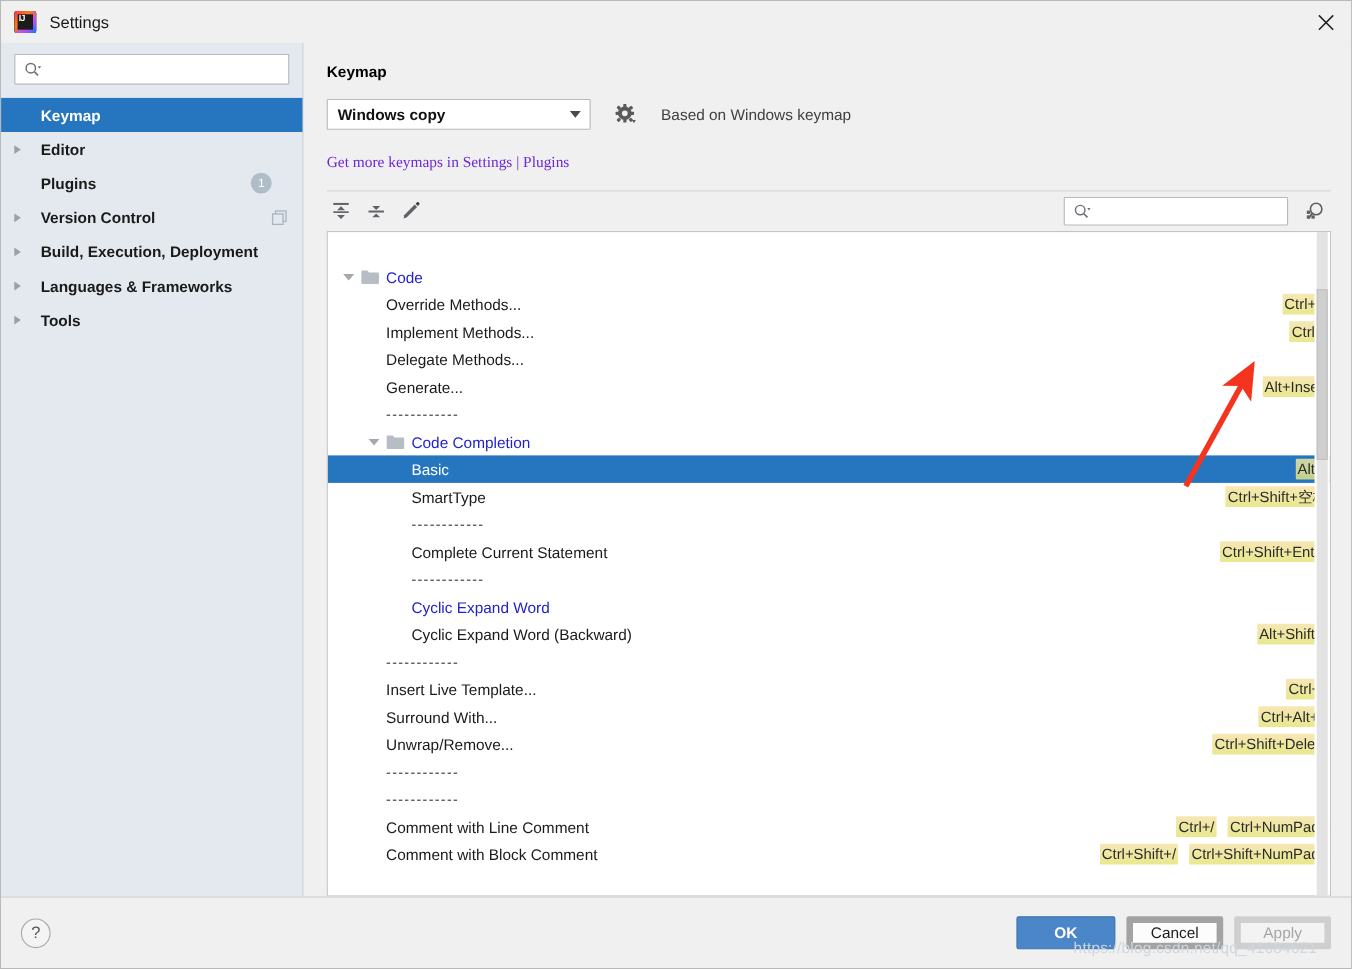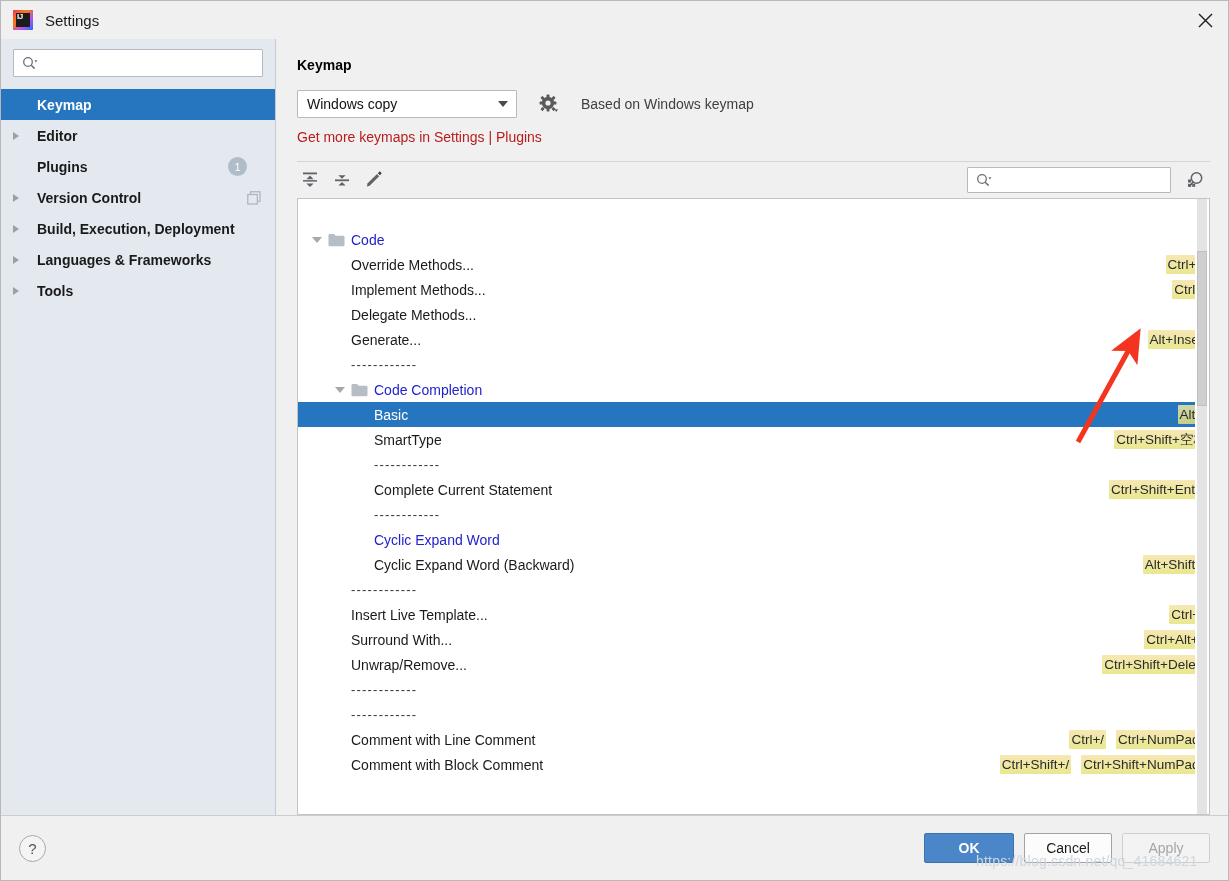"Windows copy" .combo { font-weight: none -> bold; width: 220px -> 240px }
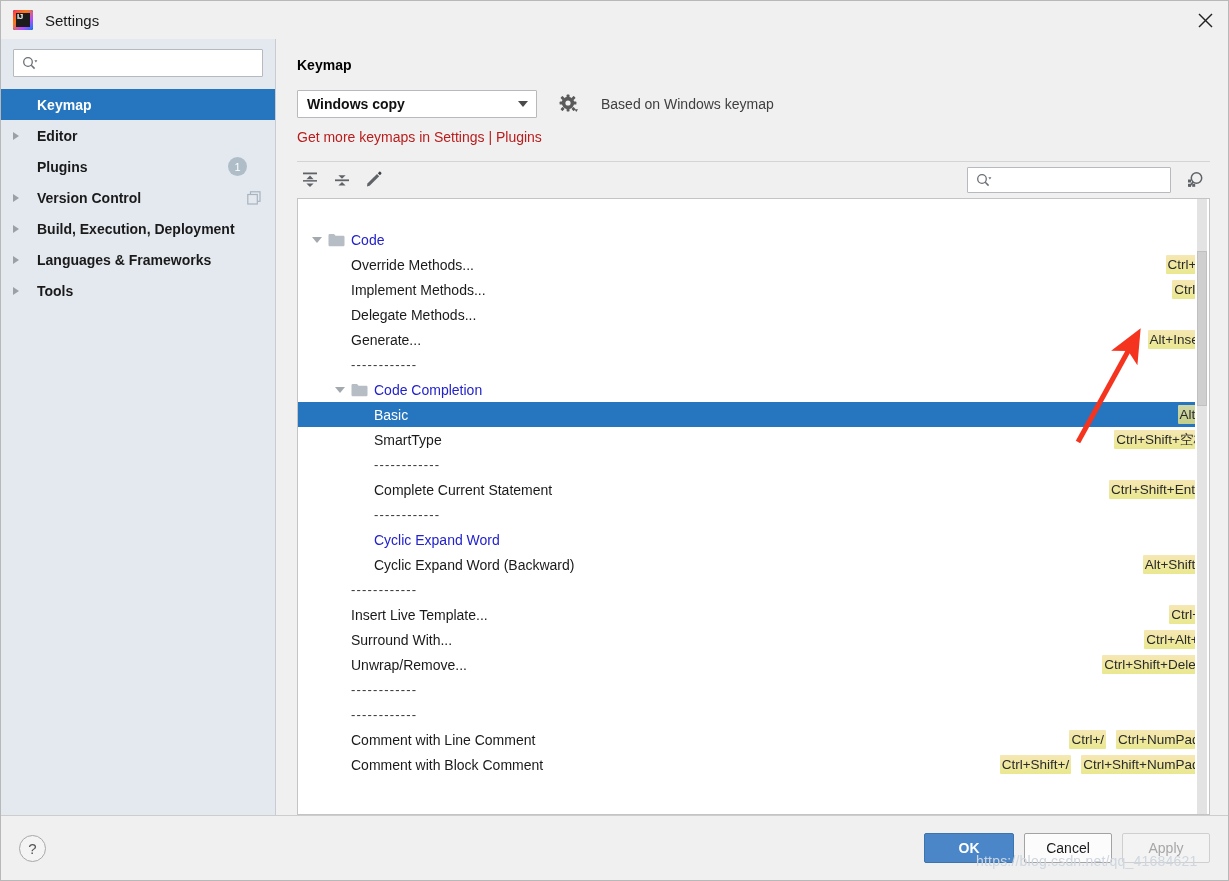"Get more keymaps in Settings" .link { color: #b91c1c -> #6d28d9; font-family: none -> Liberation Serif, serif; margin-top: 11px -> 23px }
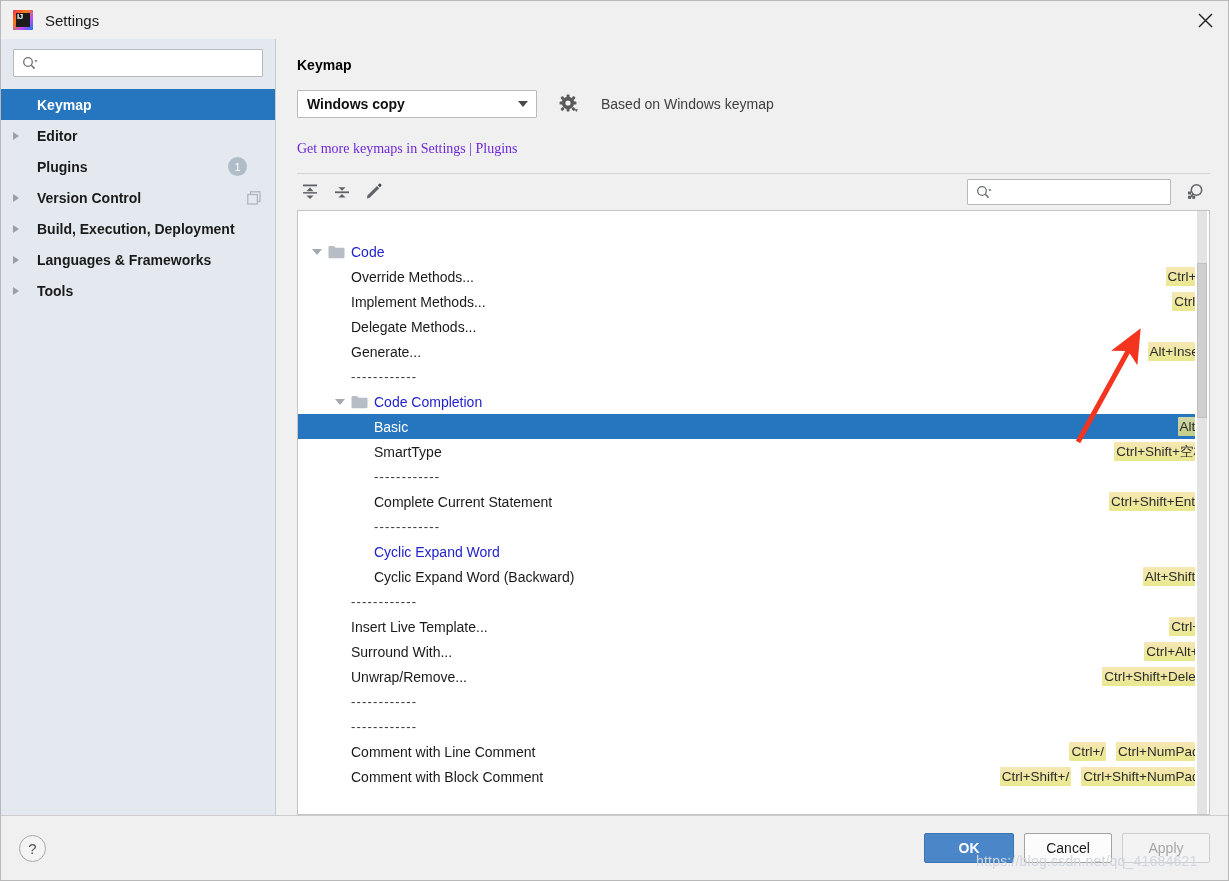"Cancel" .btn { border: 1px solid #a3a3a3 -> 6px solid #a3a3a3 }
